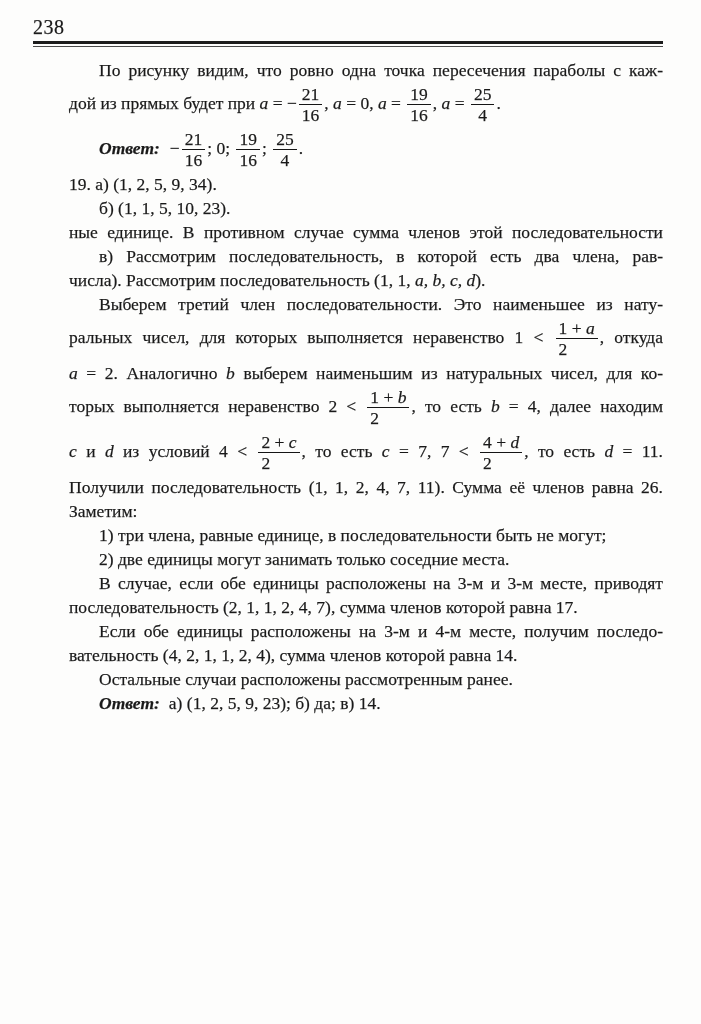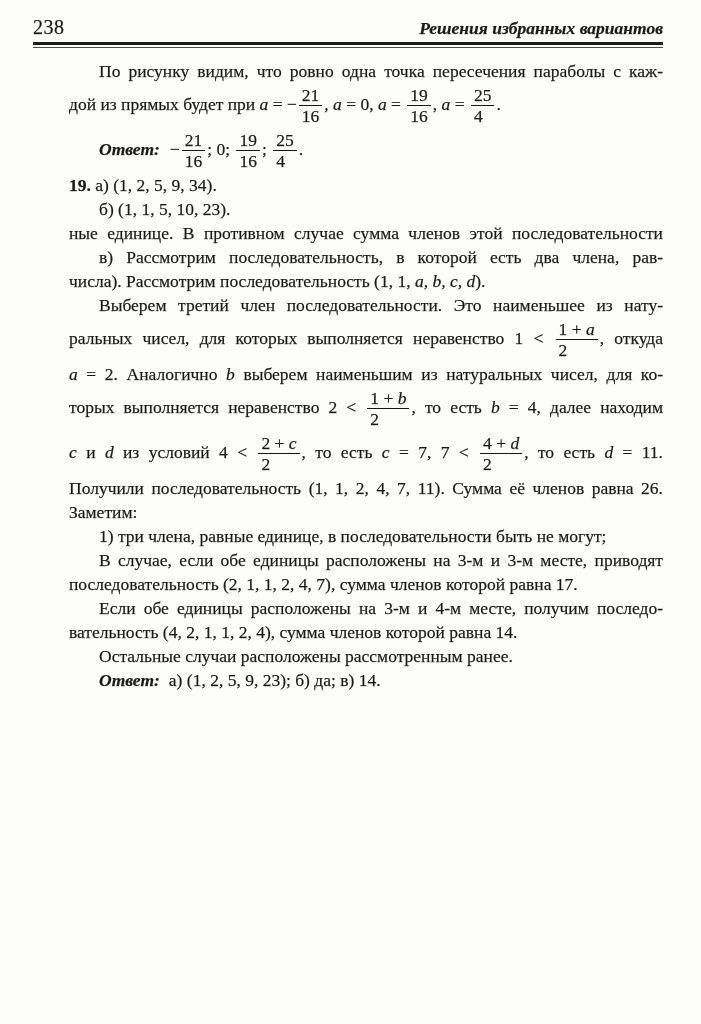"Решения избранных вариантов" span.runtitle { html: <span>Решения избранных вариантов</span> -> none }
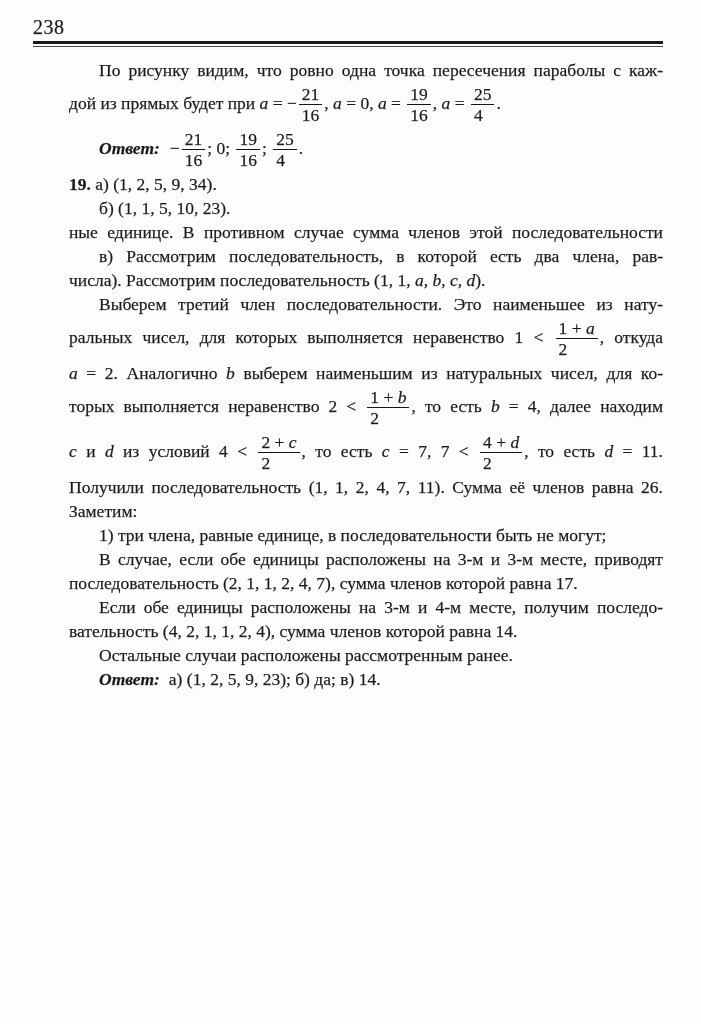"21" .frac .num, .frac .den { text-align: left -> center }
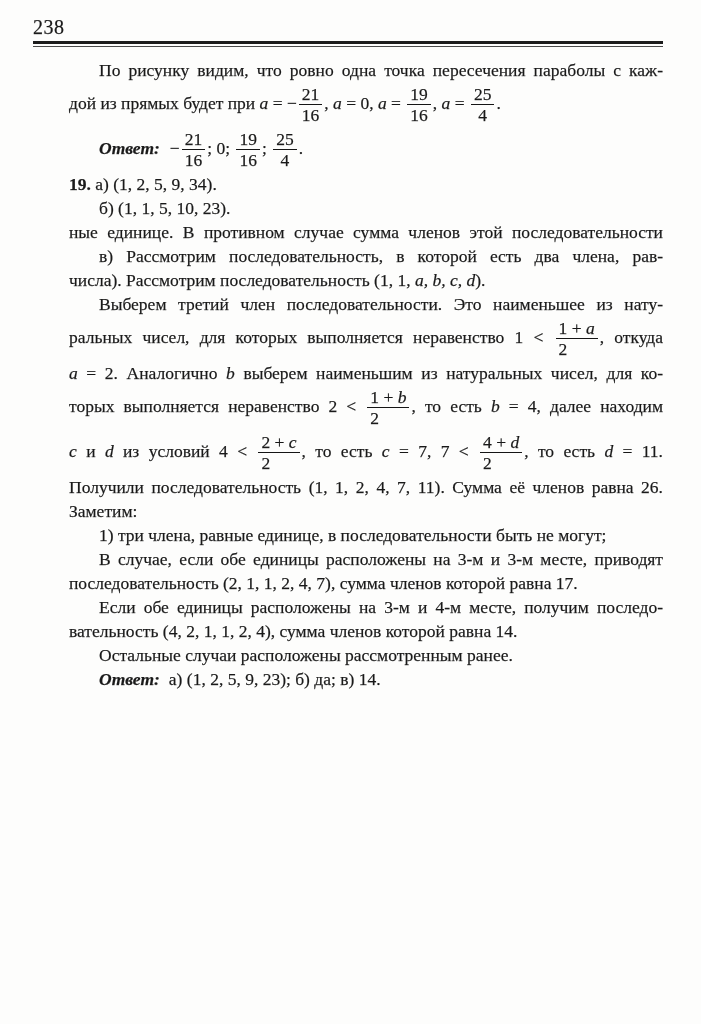"19." .st-b { font-weight: bold -> normal }
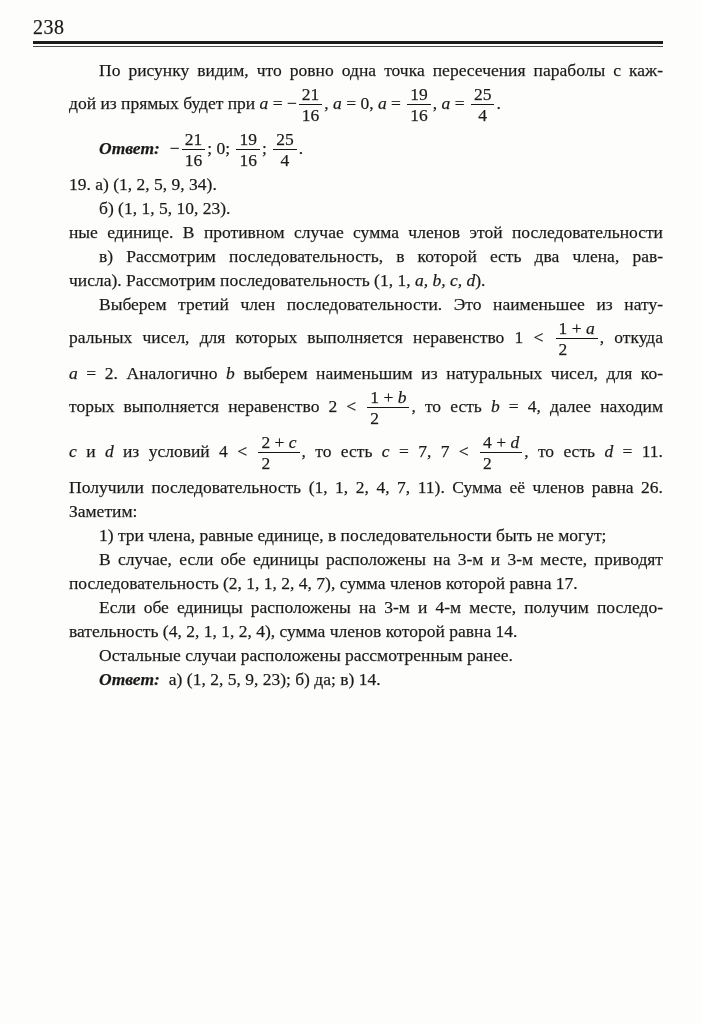"2) две единицы могут занимать" div.line { html: none -> <div><span>2) две единицы могут занимать только соседние места.</span></div> }
